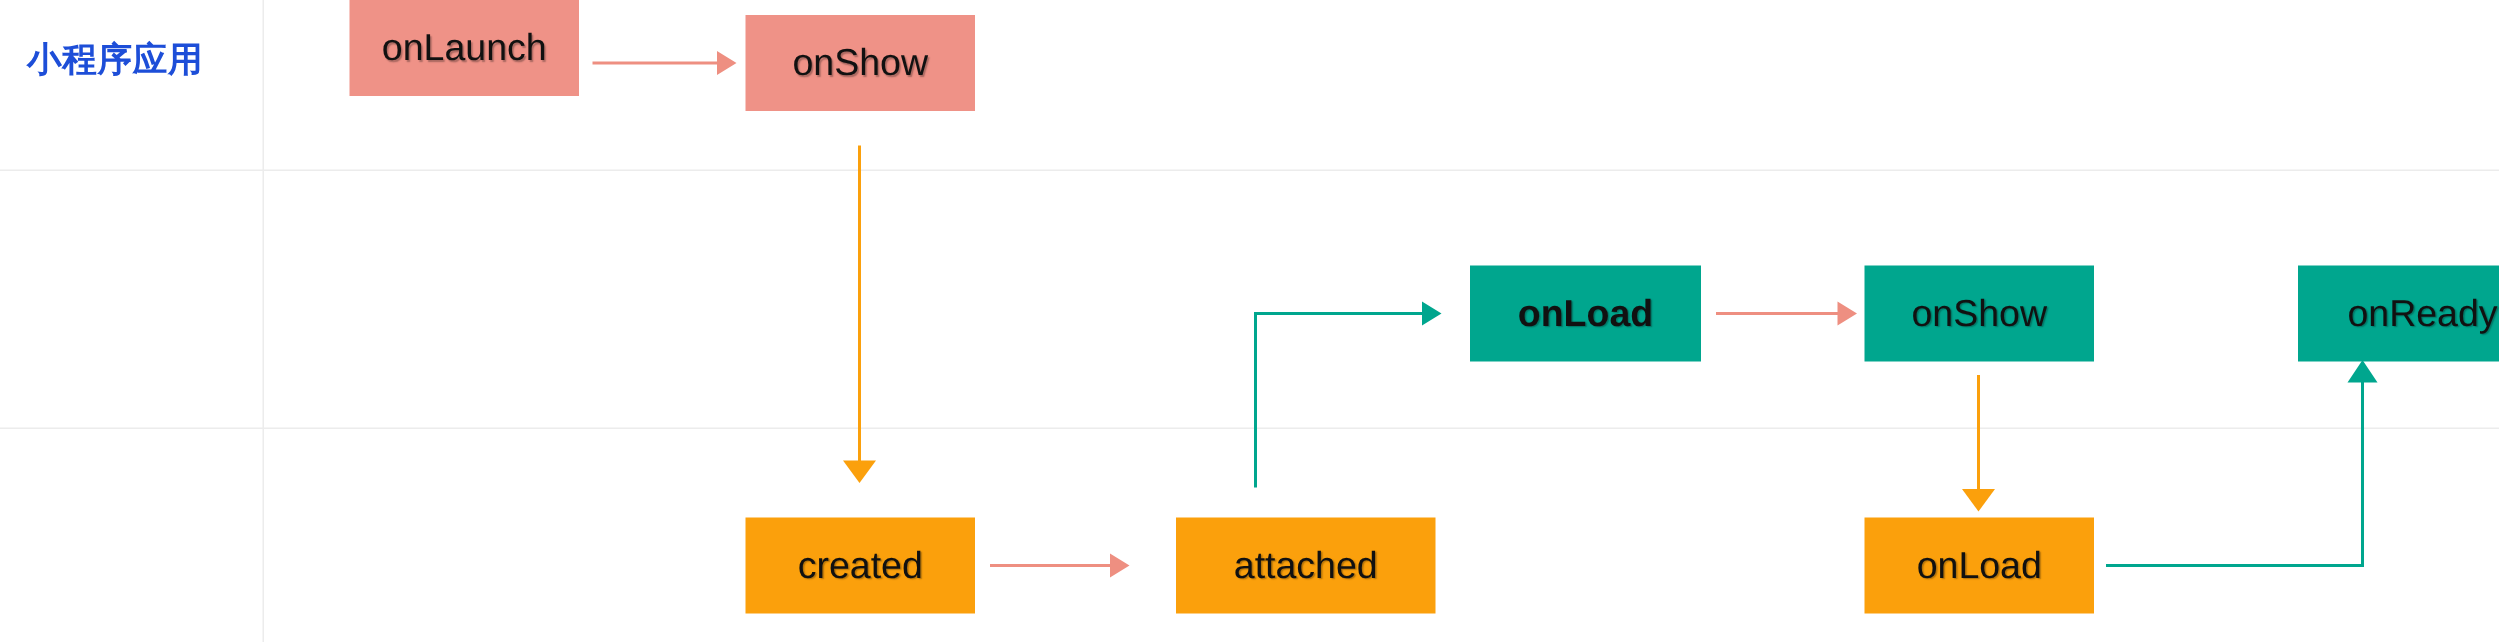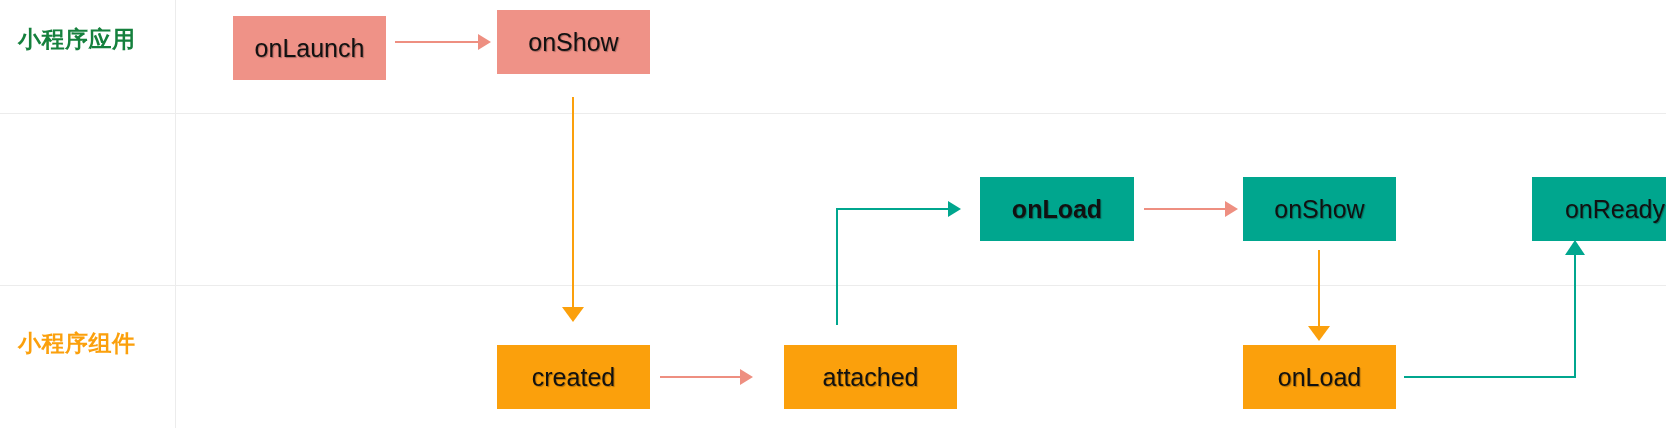"小程序应用" .row-label.app { color: #15803d -> #1d4ed8 }
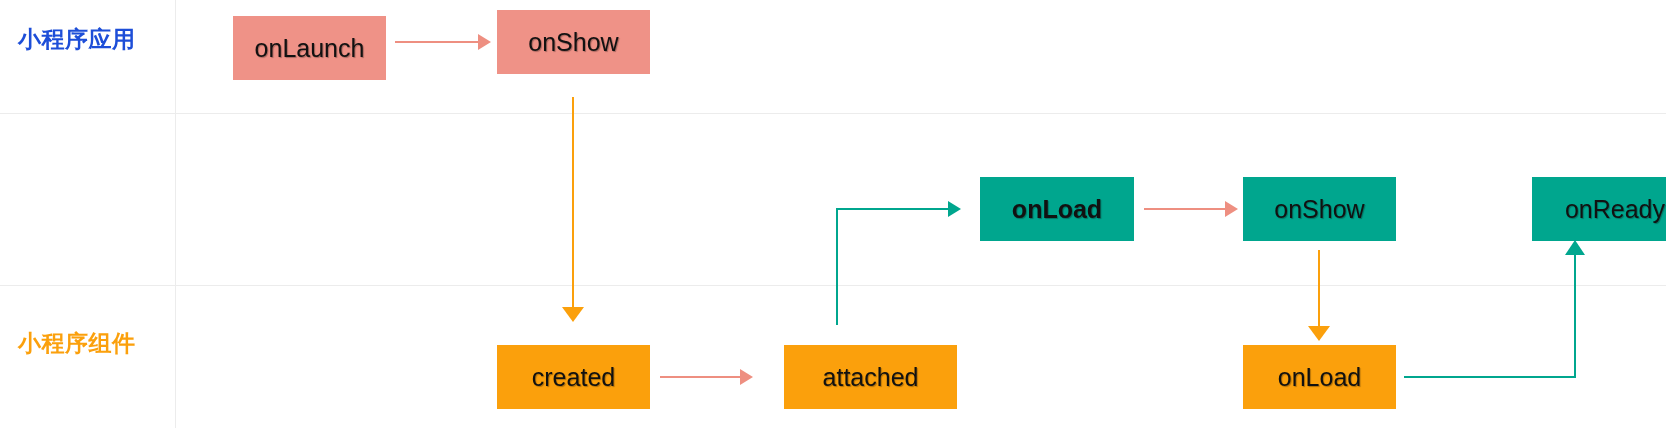"onLaunch" div.node { top: 16px -> 0 }
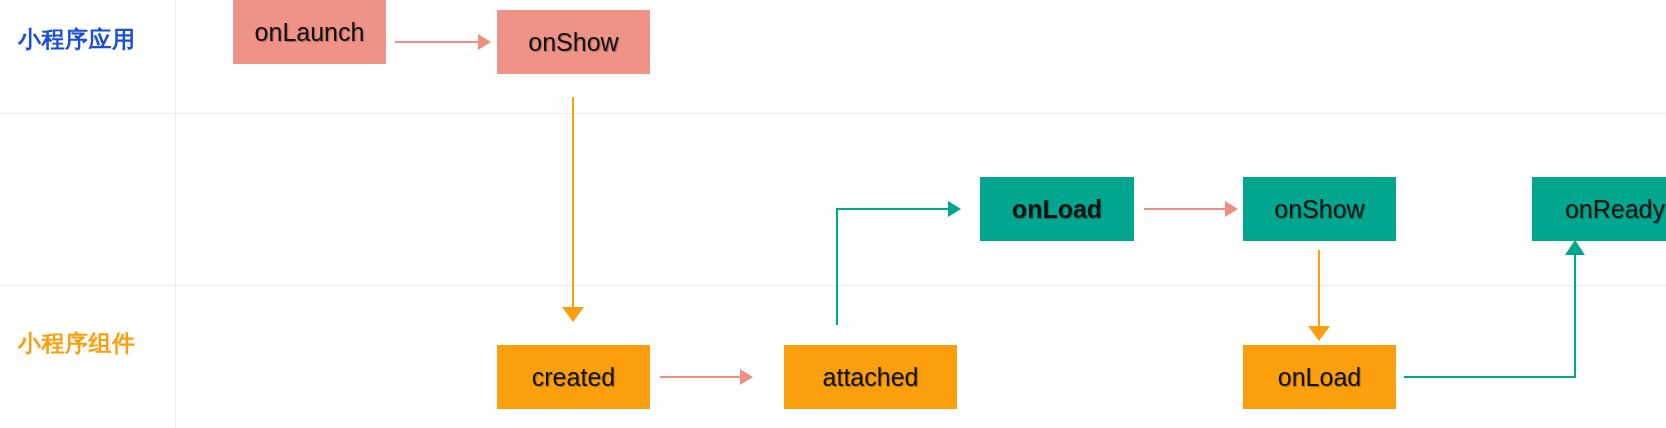"小程序组件" div.row-label { html: <div>小程序组件</div> -> none }
